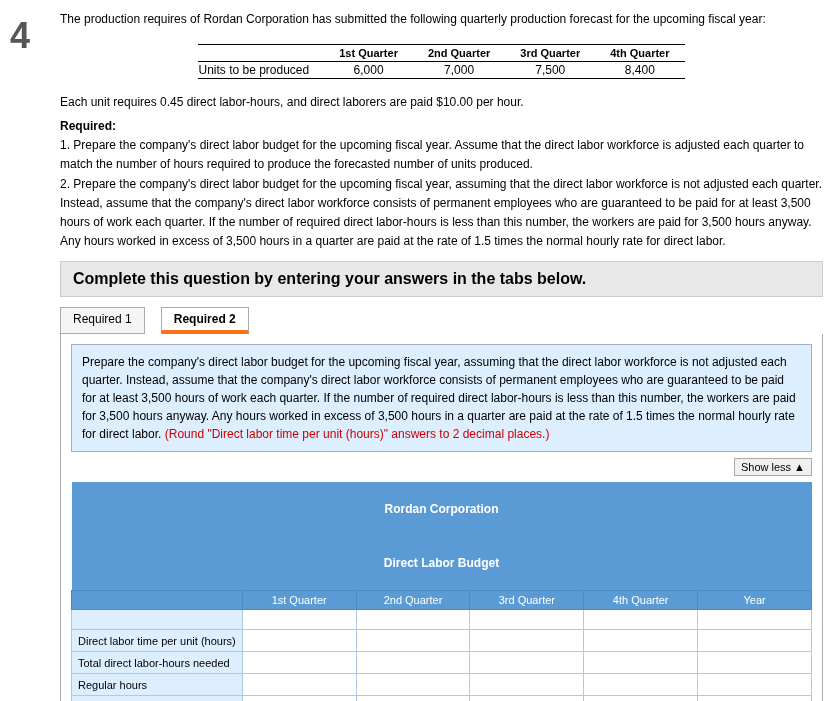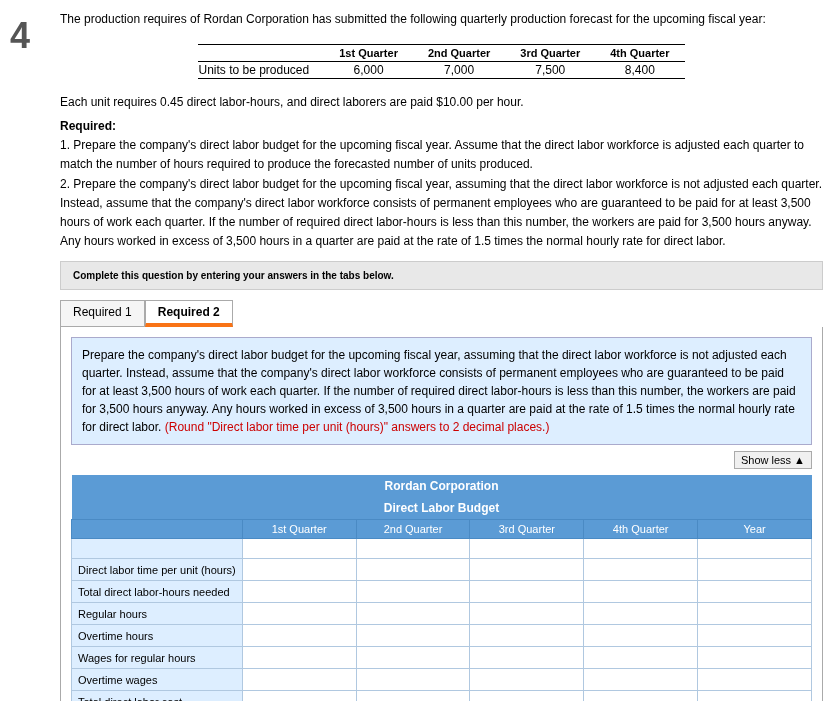"Complete this question by entering" .complete-box { font-size: 10px -> 16px }
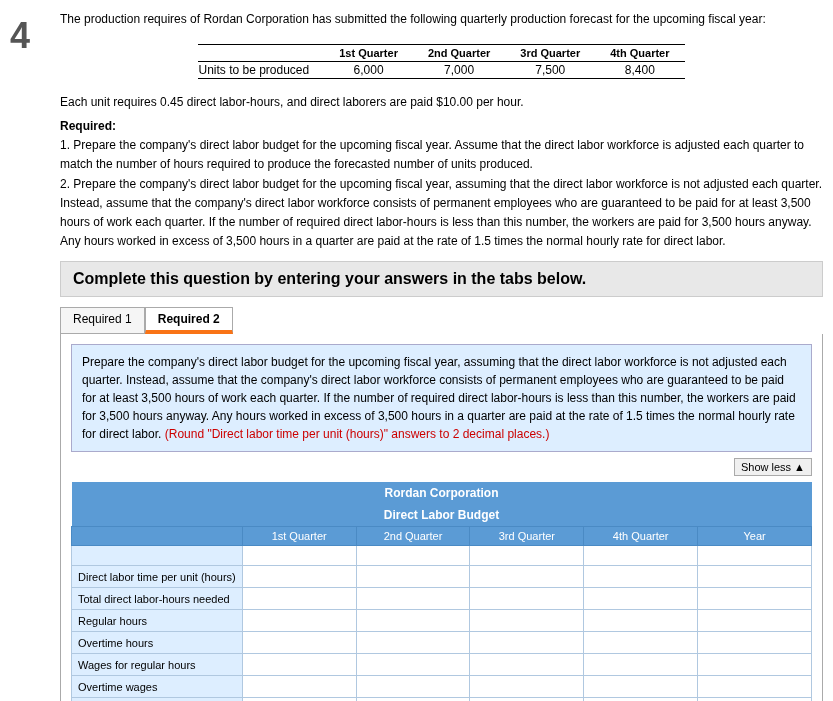"Required 1" .tabs-row { gap: 0 -> 16px }
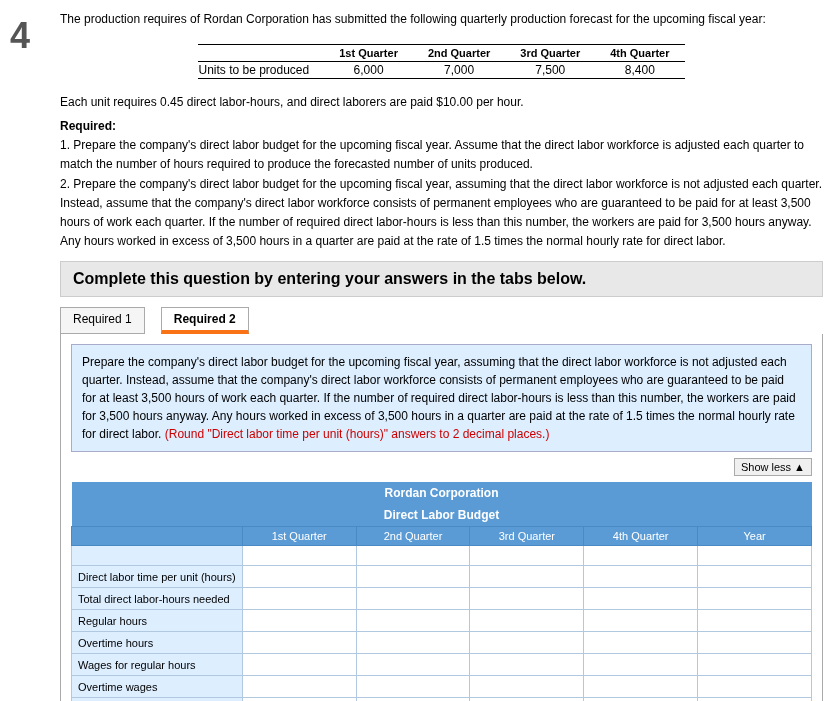"Rordan Corporation" .budget-table .company-header { padding: 4px -> 20px }
